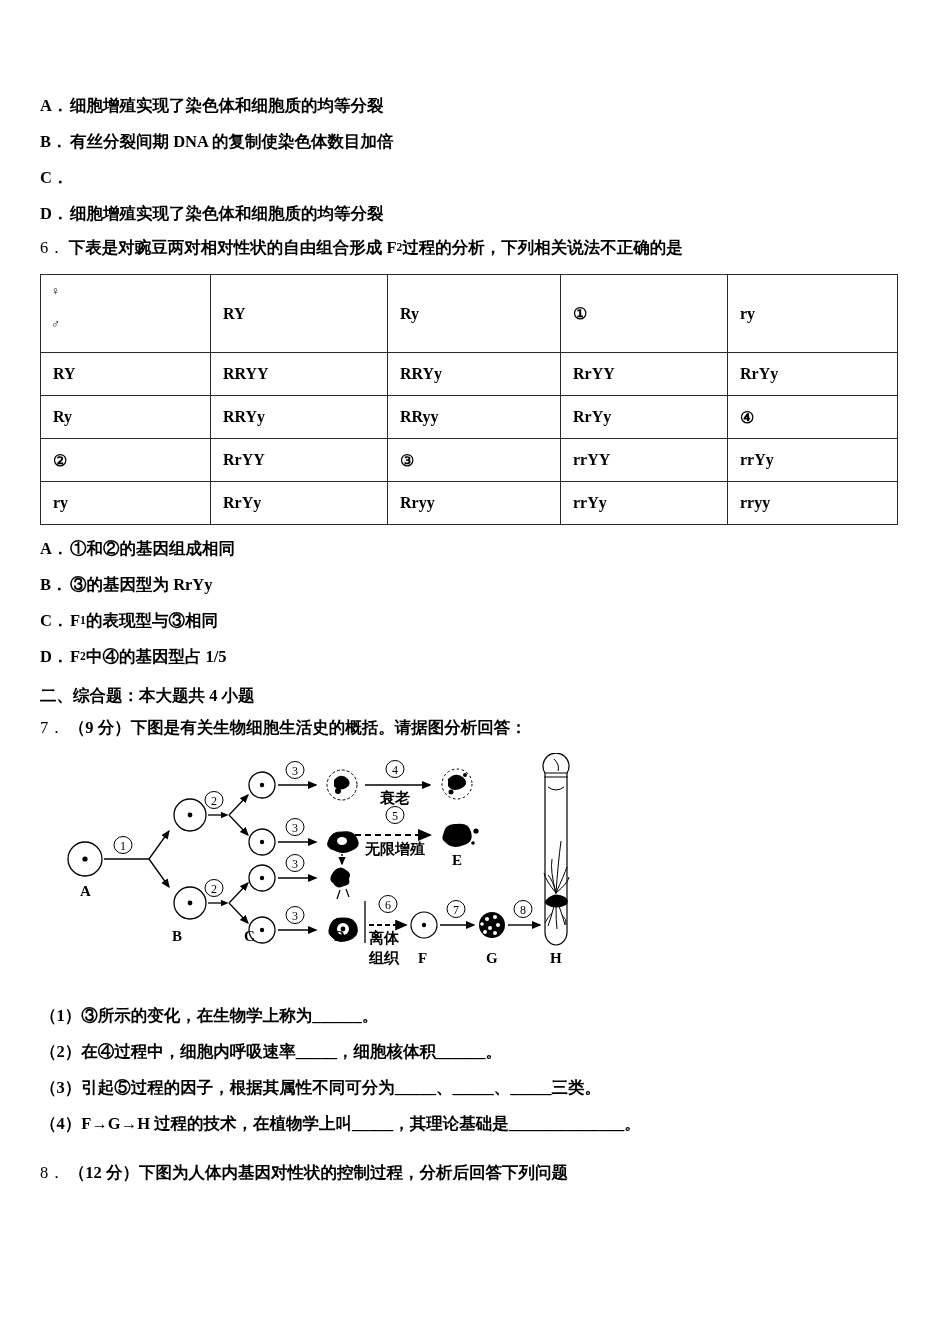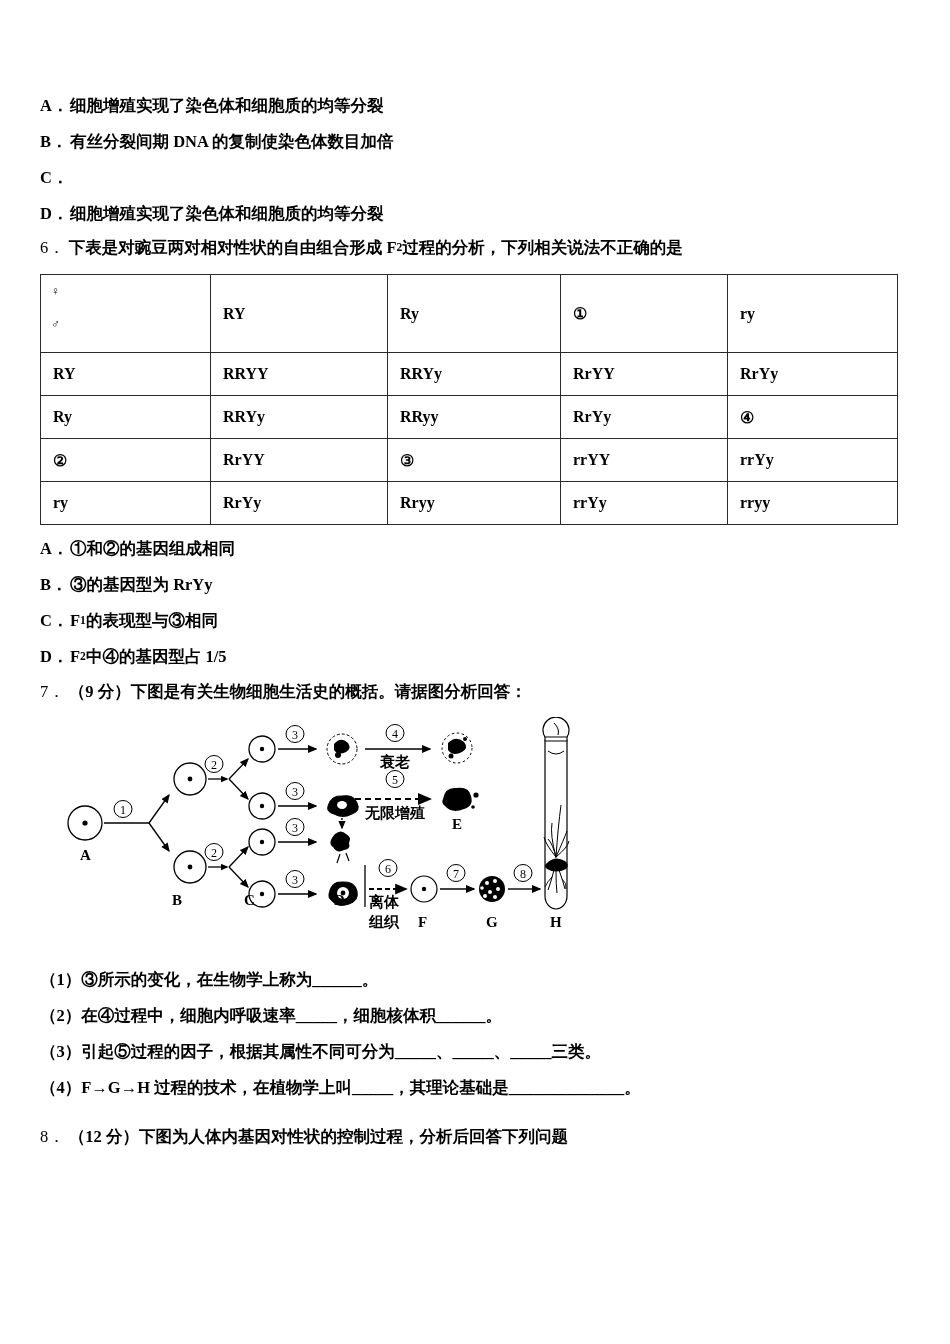"二、综合题：本大题共 4 小题" div.section-head { html: none -> <div>二、综合题：本大题共 4 小题</div> }
